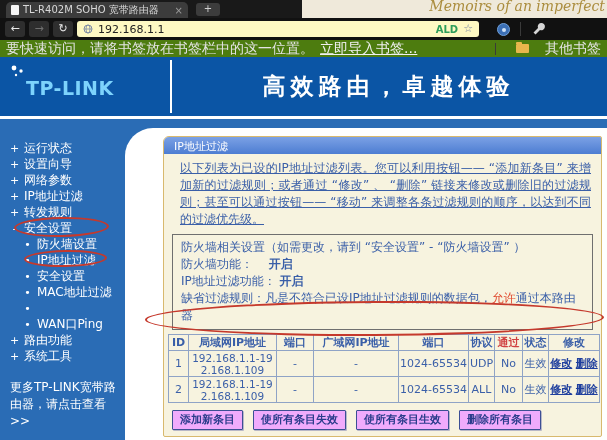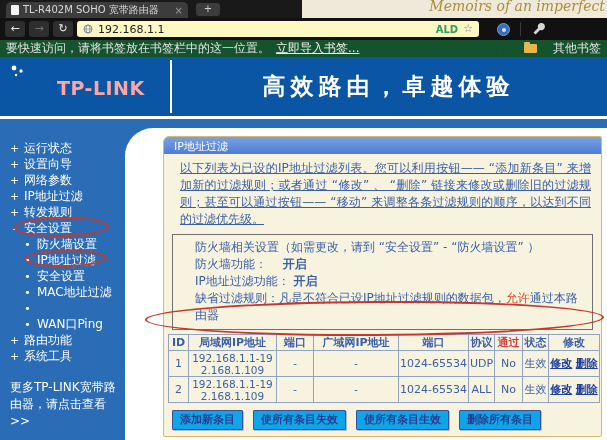"要快速访问，请将书签放在书签栏中的这一位置。" .bookmarksbar { background: #14532d -> #4d7c0f; font-size: 12px -> 14px }
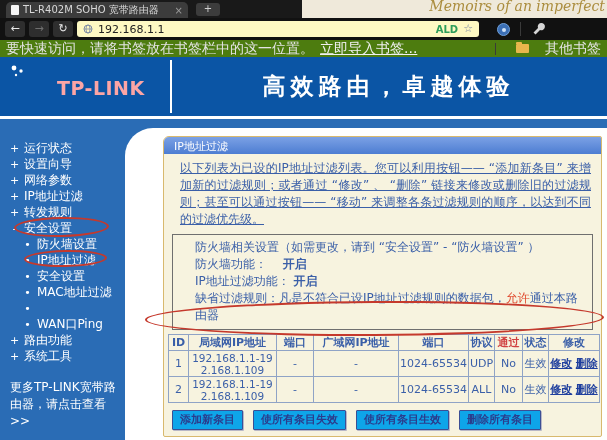"TP-LINK" .logo-text { color: #fca5a5 -> #7dd3fc; margin-left: 31px -> none }
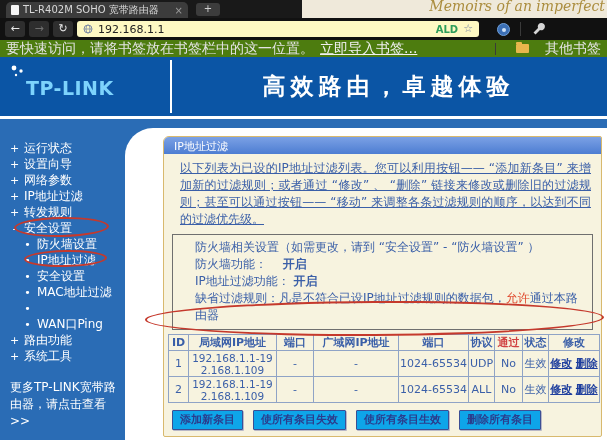"防火墙相关设置（如需更改，请到 “安全设置” - “防火墙设置” ）" .fwbox { padding: 4px 8px 5px 22px -> 4px 8px 5px 8px }
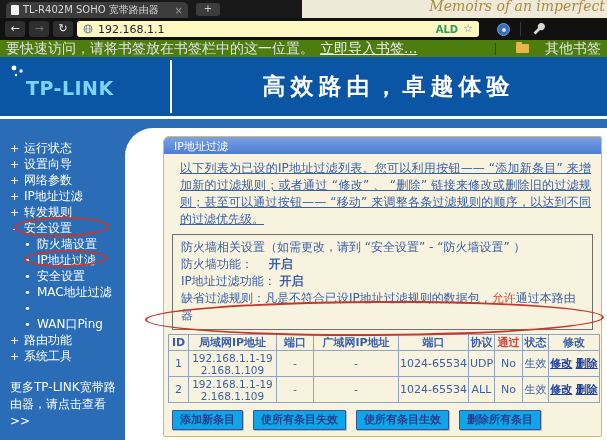"添加新条目" button.cbtn { background: #0ea5e9 -> #f0abfc }
